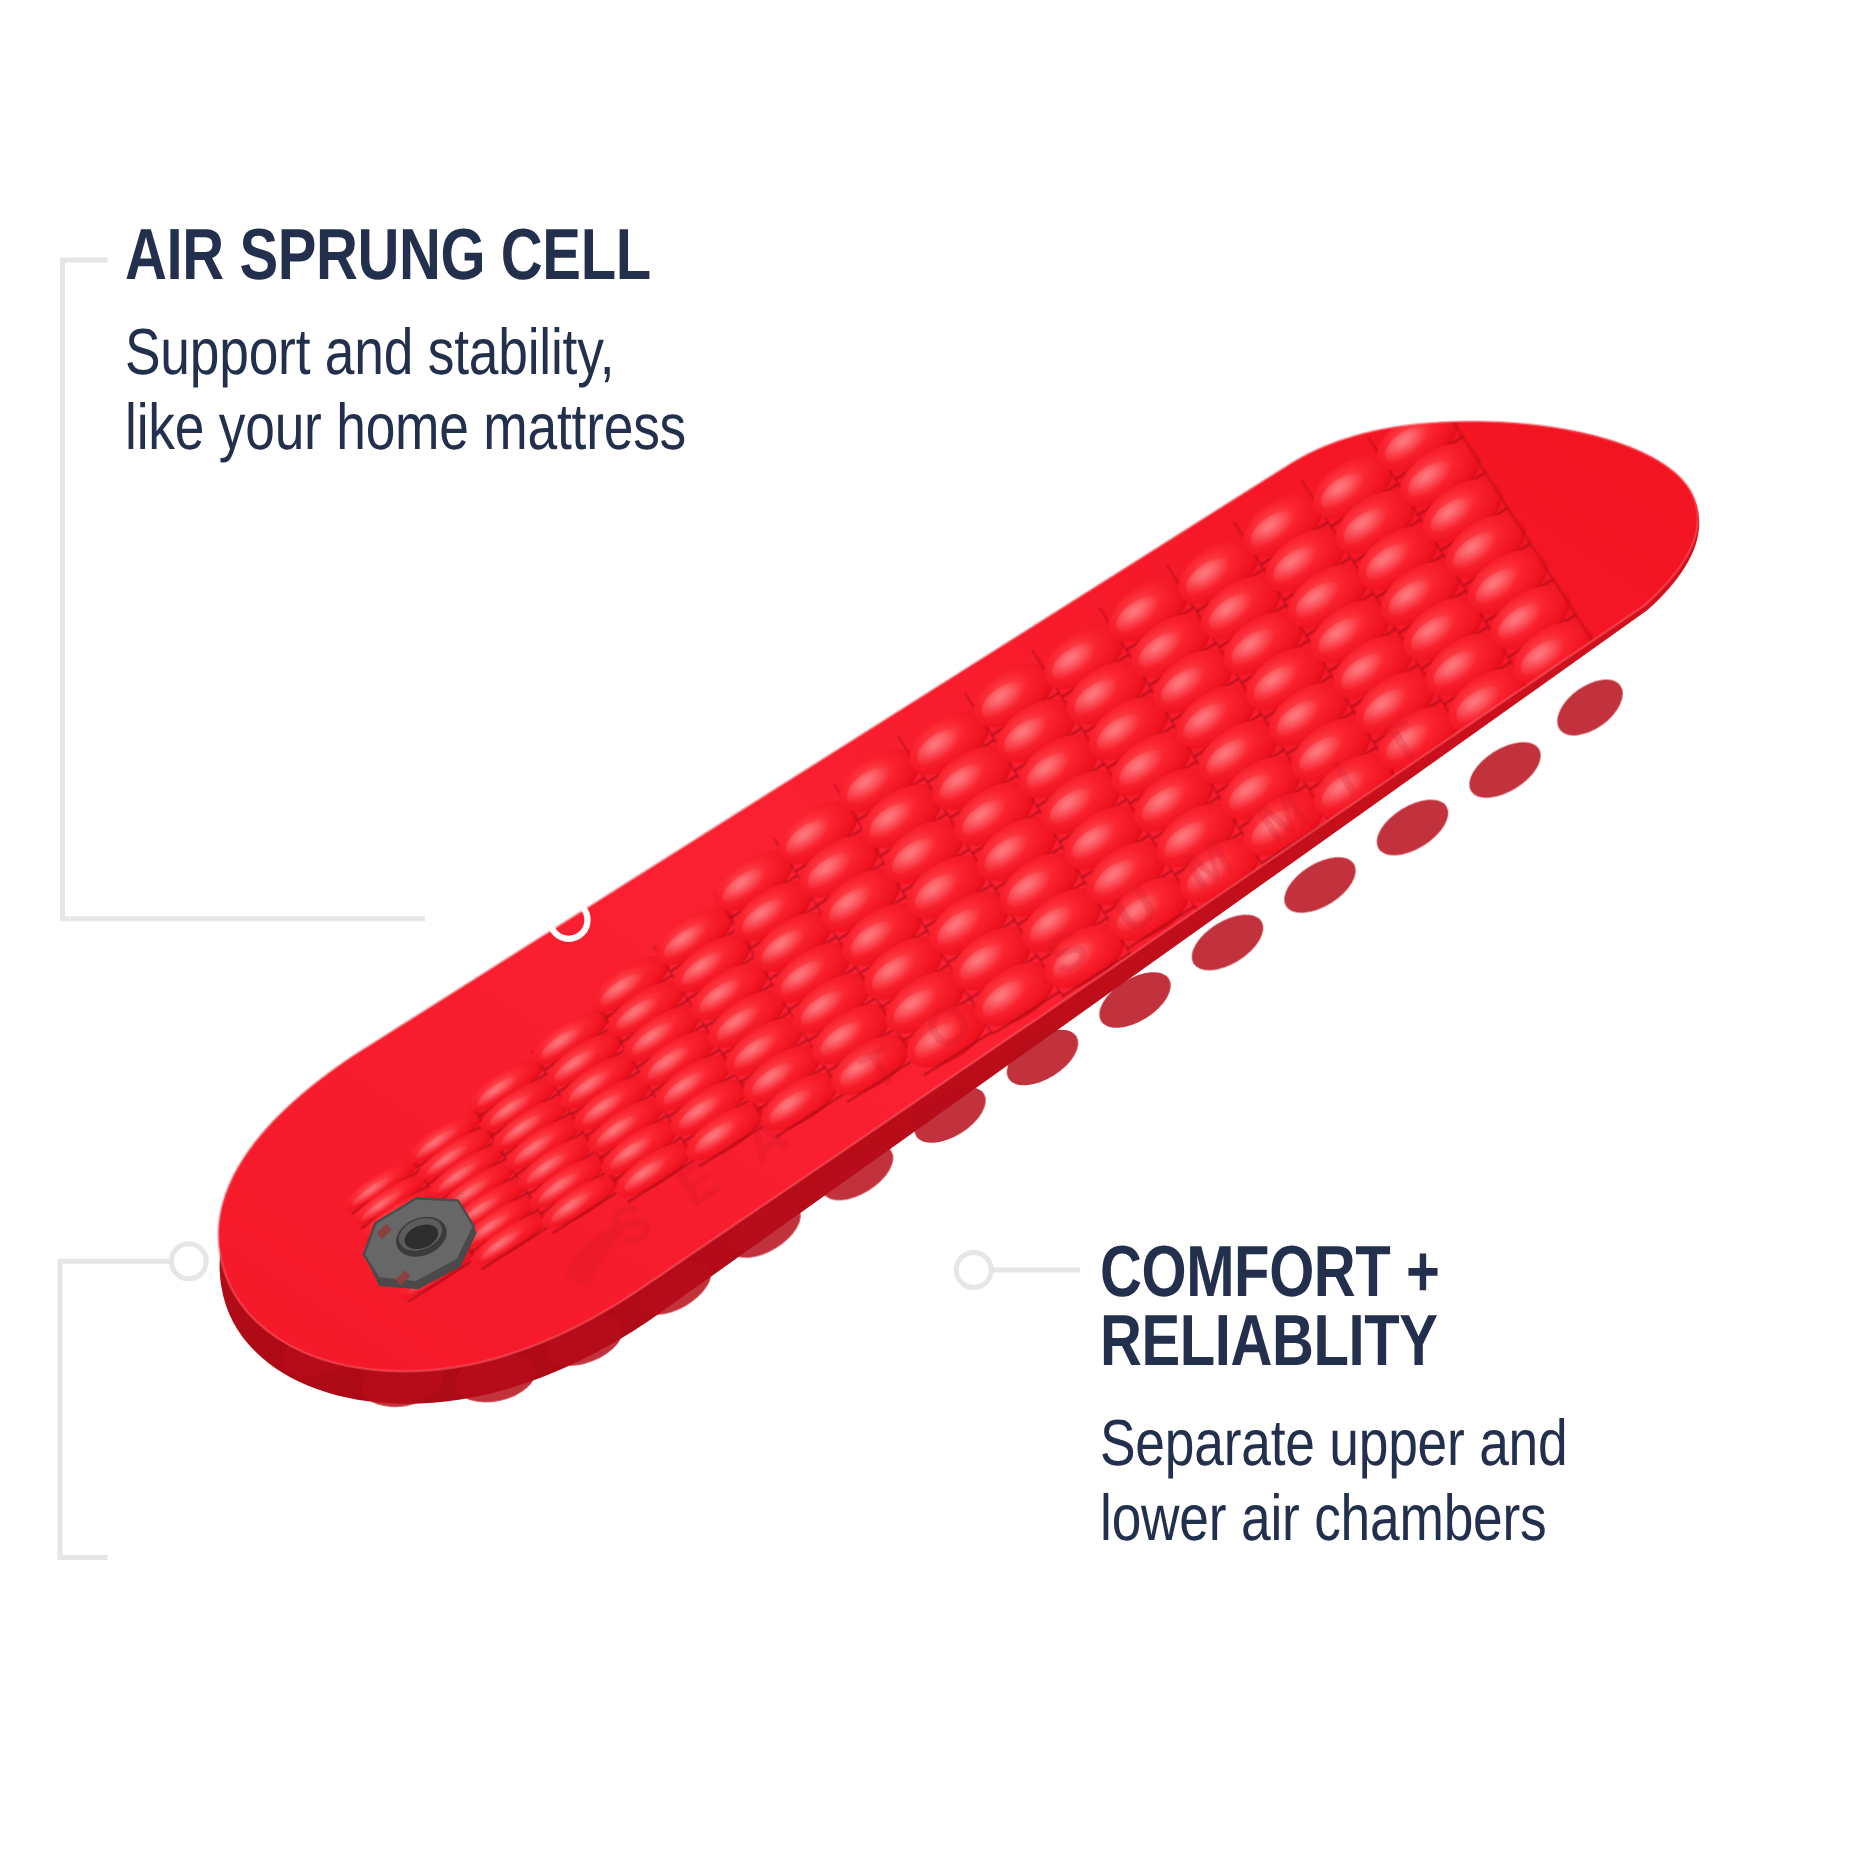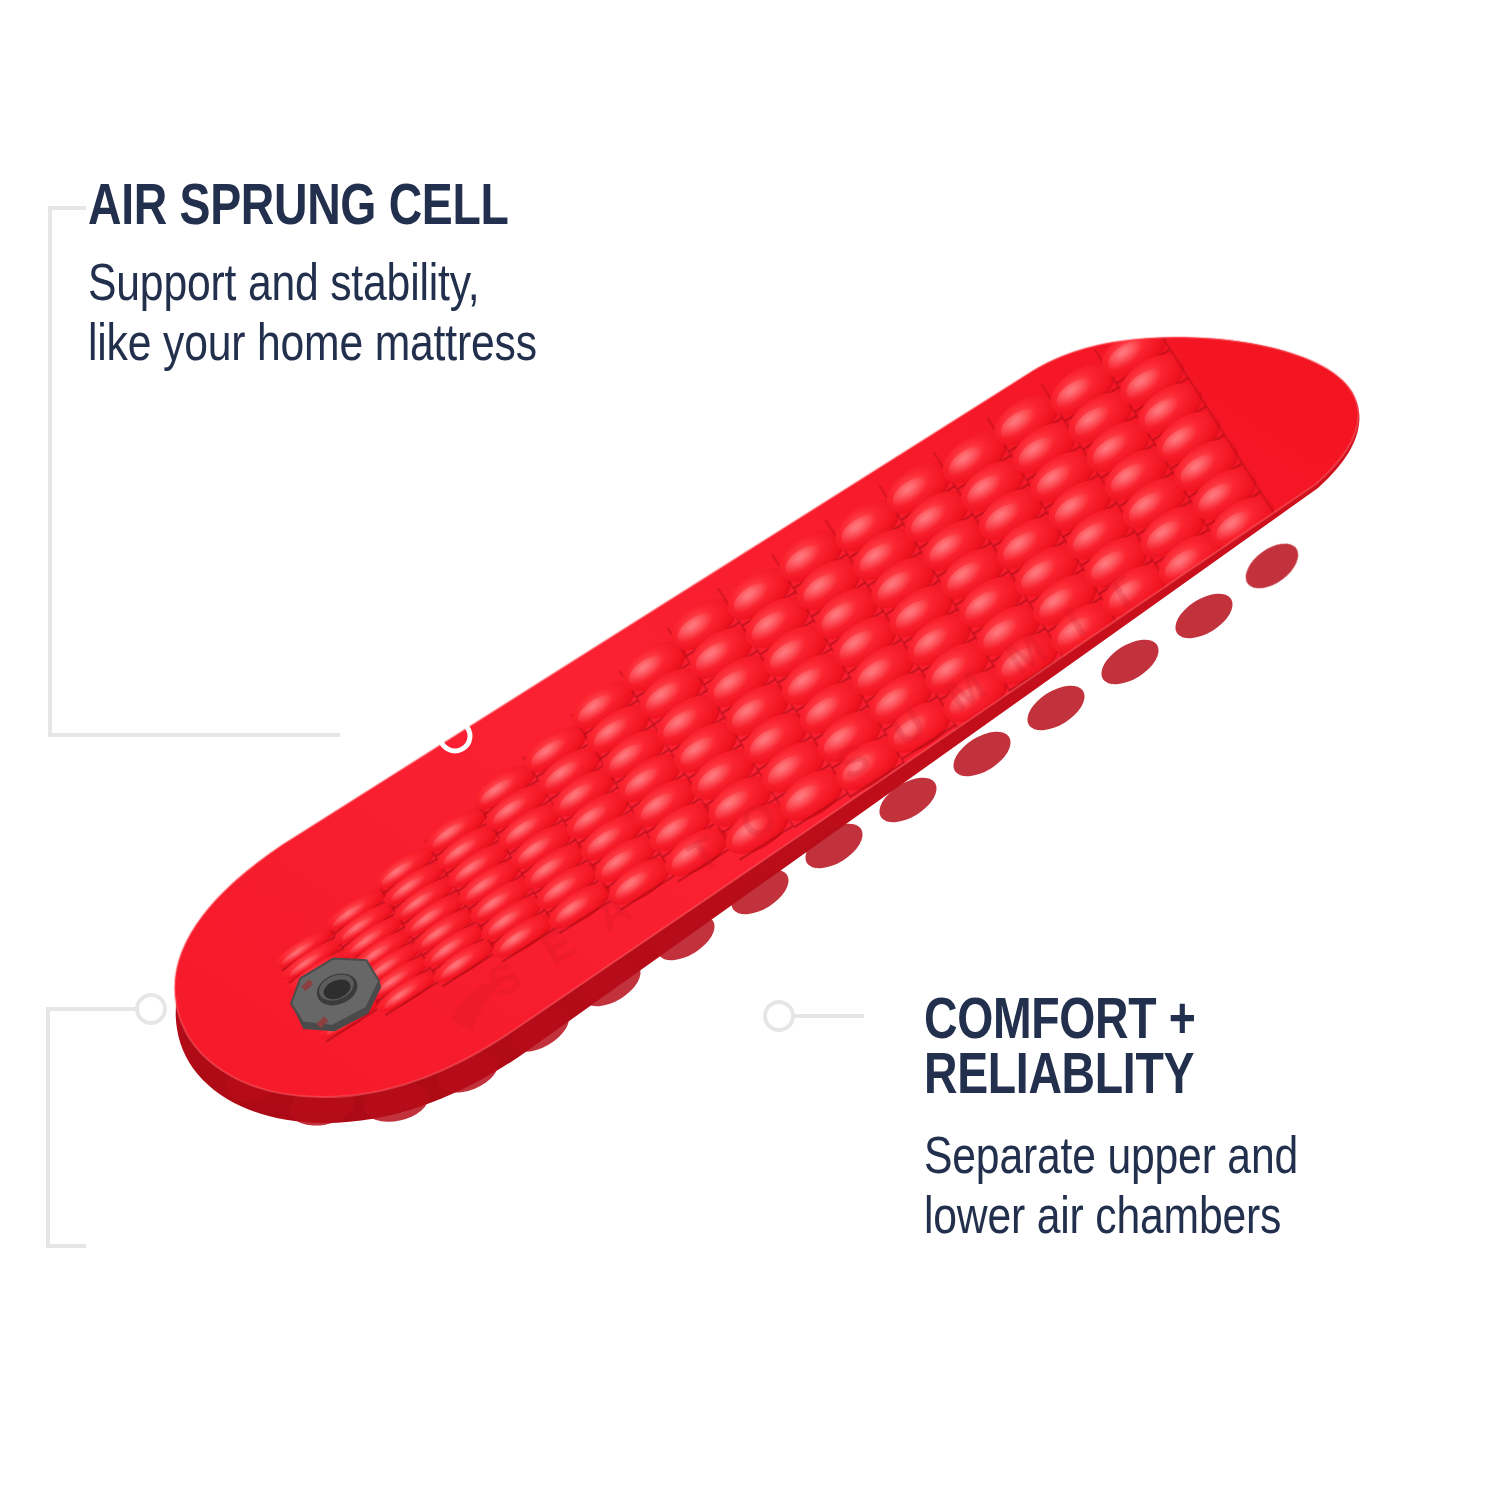"AIR SPRUNG CELL" #callout-air-sprung { left: 88px -> 100px }
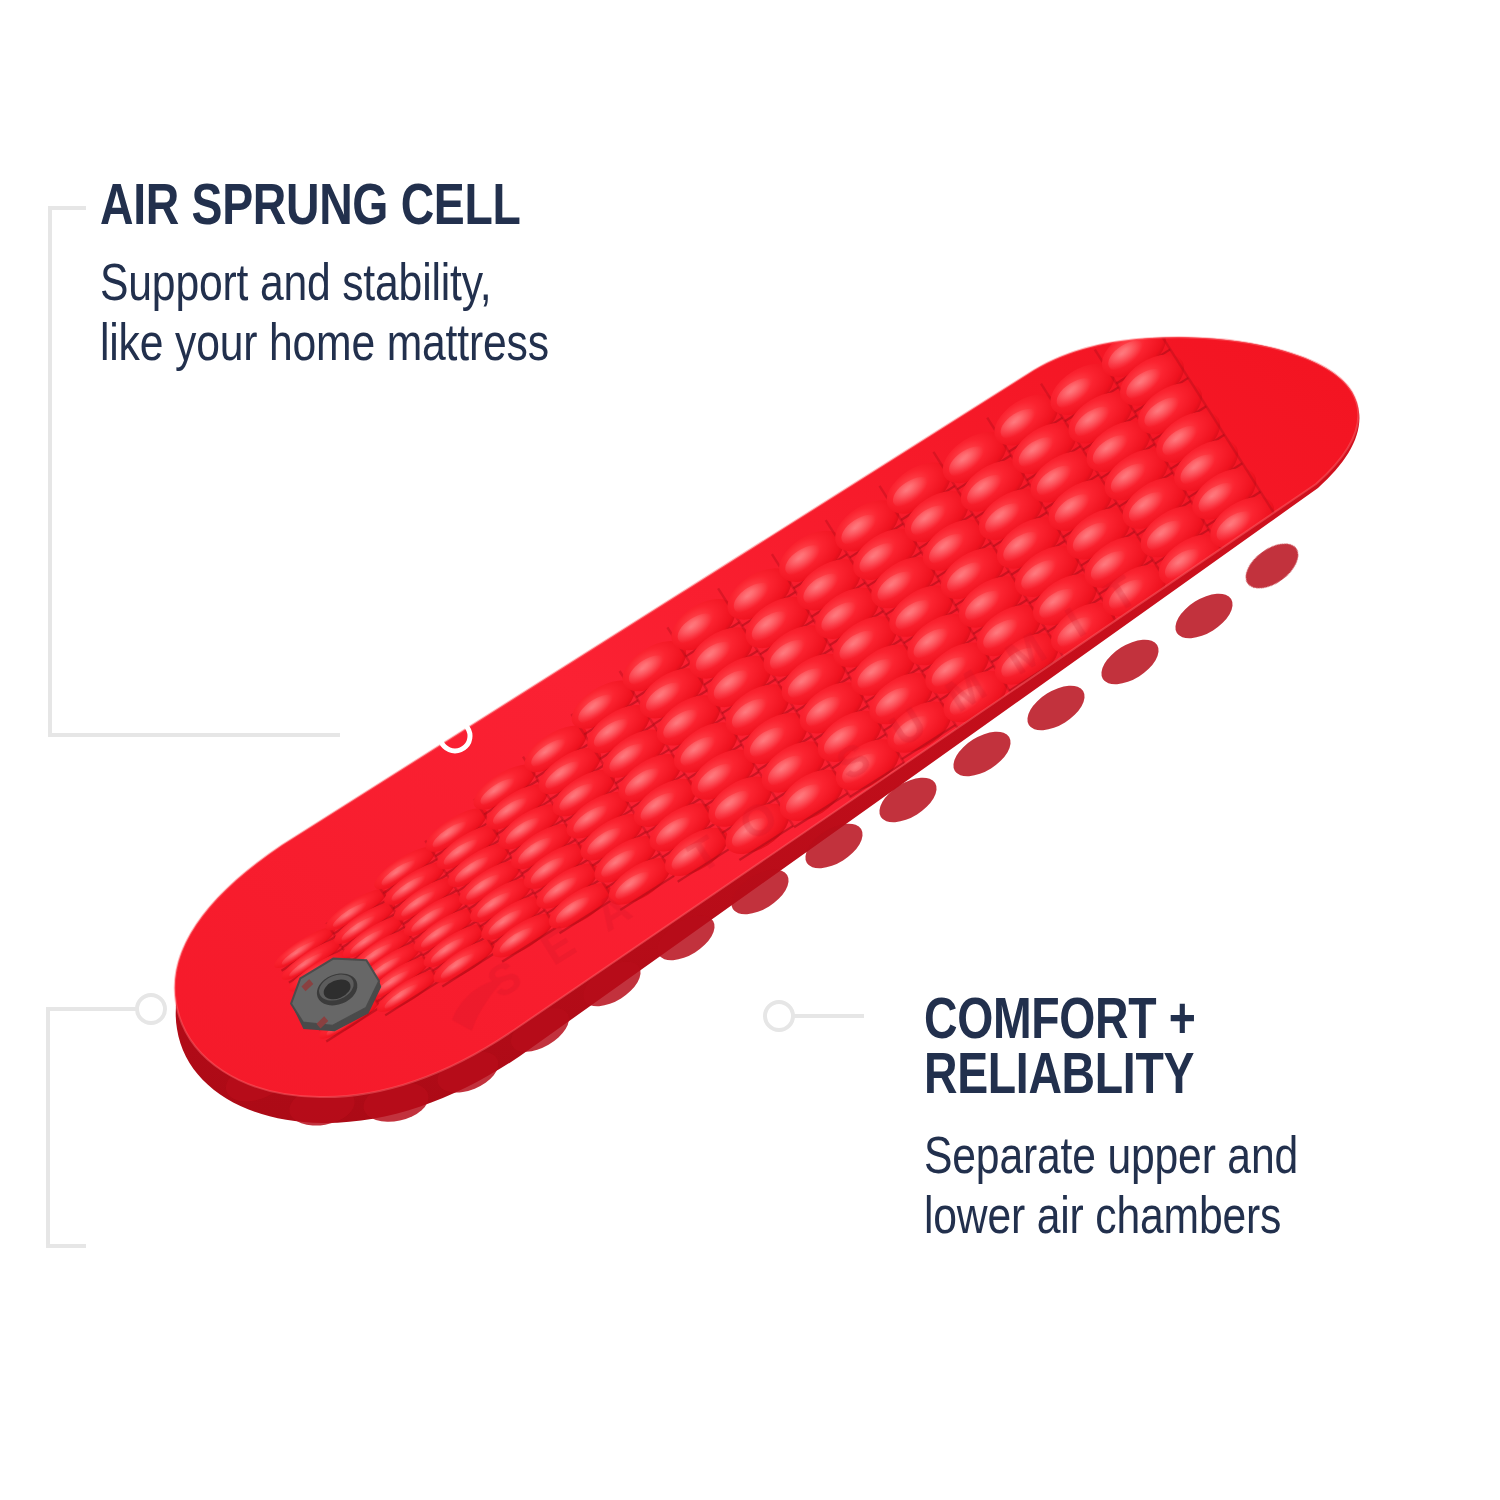"COMFORT +" #callout-comfort { margin-left: 44px -> none }
